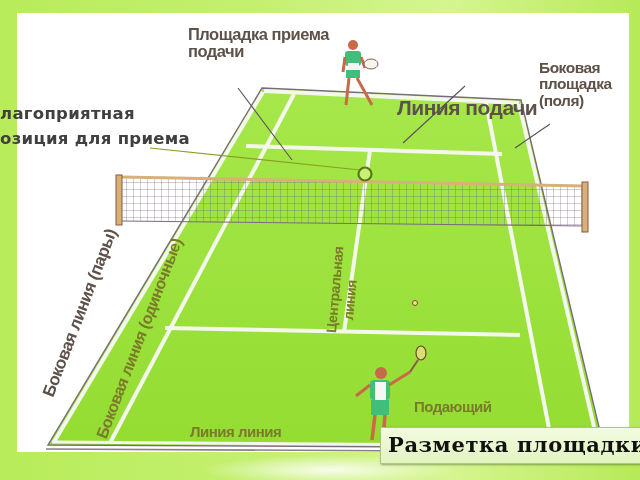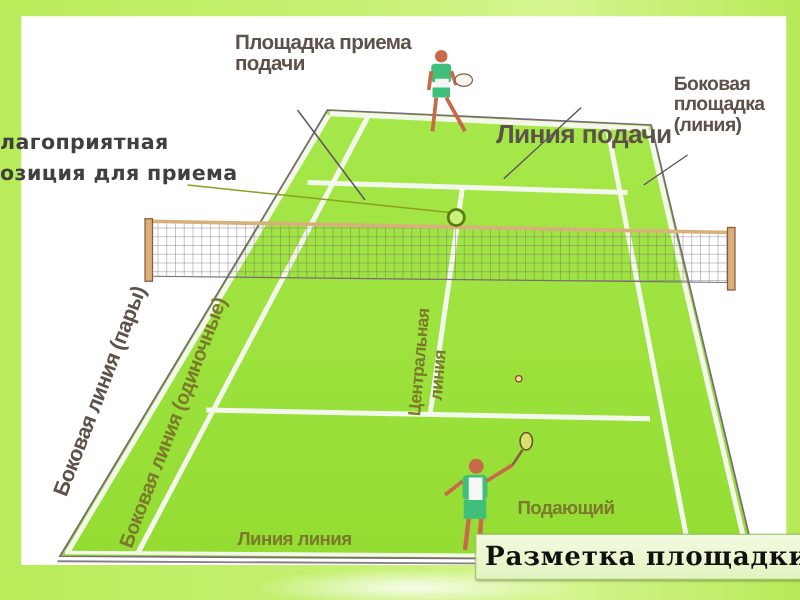"(линия)" div { text: линия -> поля }
